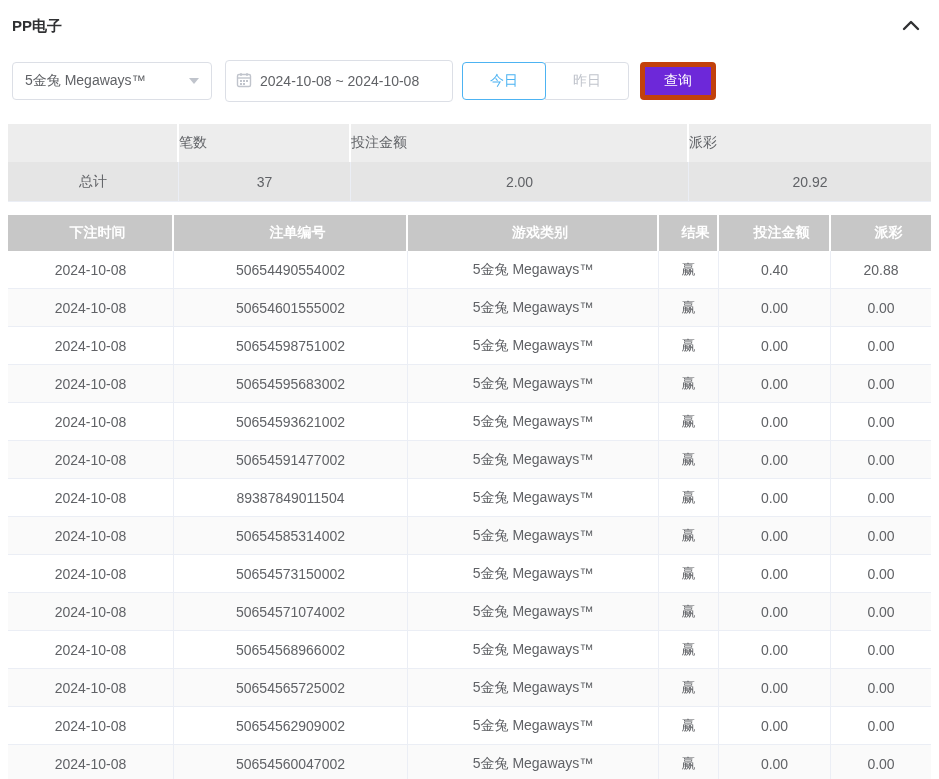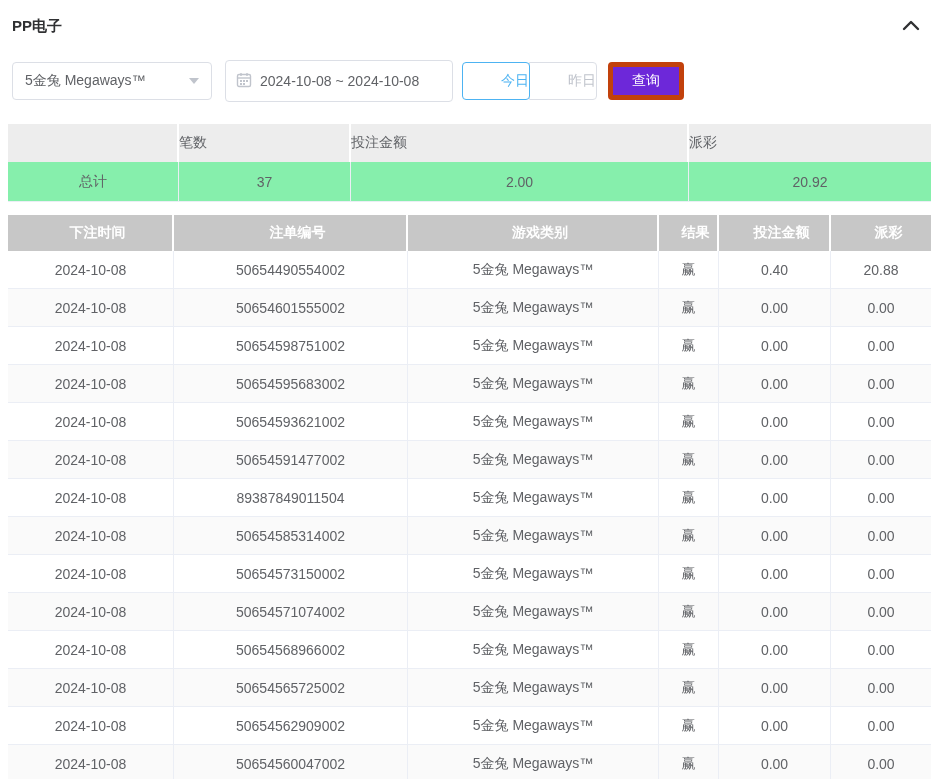"今日" .quick-btn { text-align: right -> none; width: 68px -> 84px }
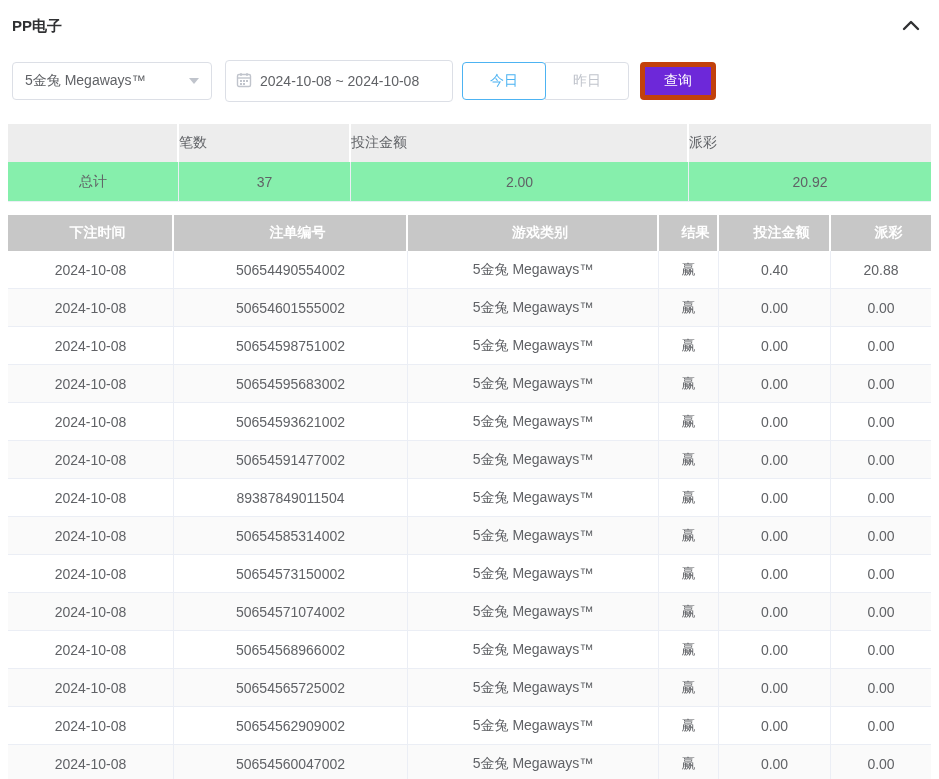"总计" .summary-table td { background: #86efac -> #e5e5e5 }
